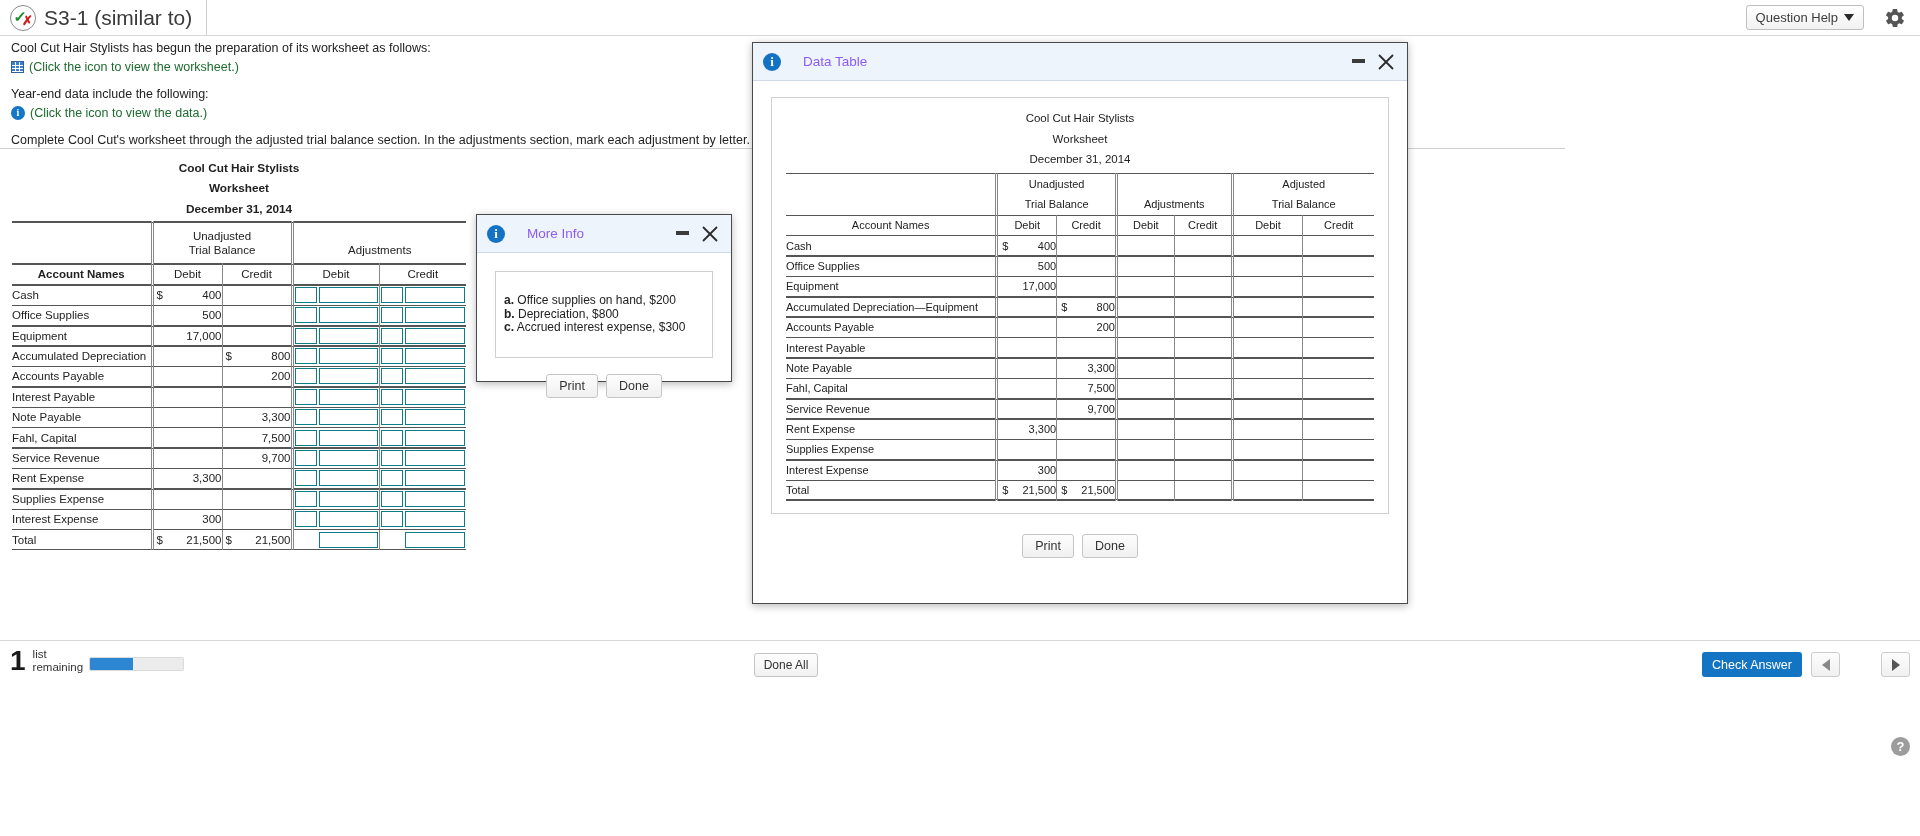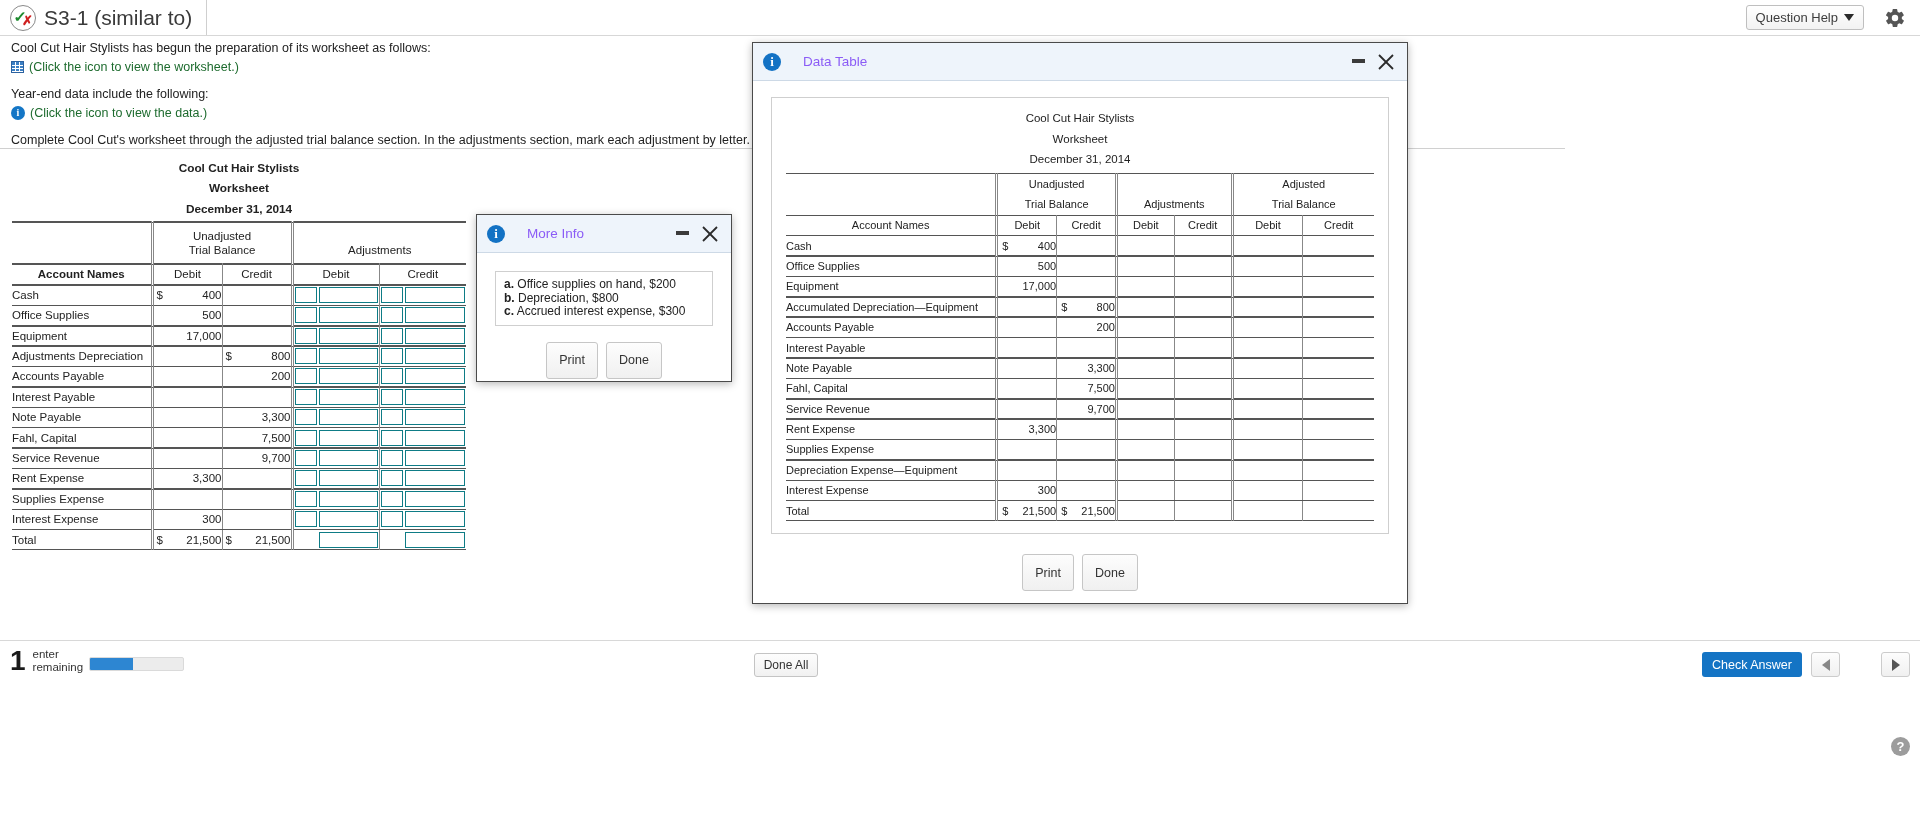"a. Office supplies on hand," .mi-box { padding: 6px 8px -> 22px 8px }
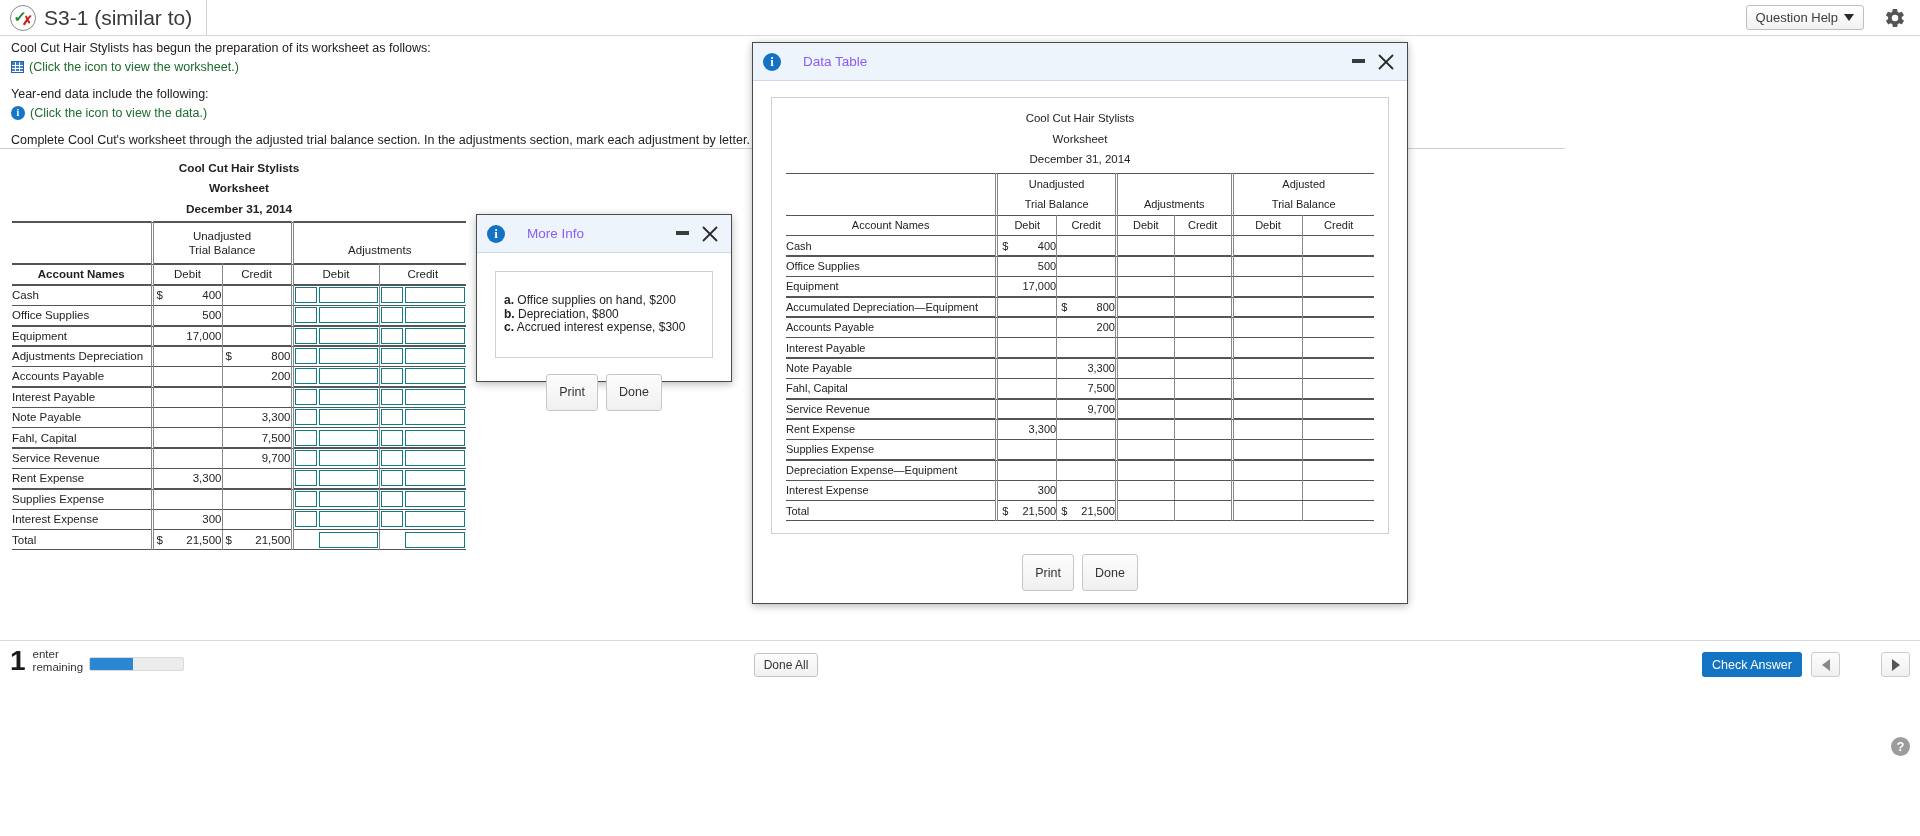"Adjustments Depreciation" td.acc { text: Adjustments -> Accumulated }
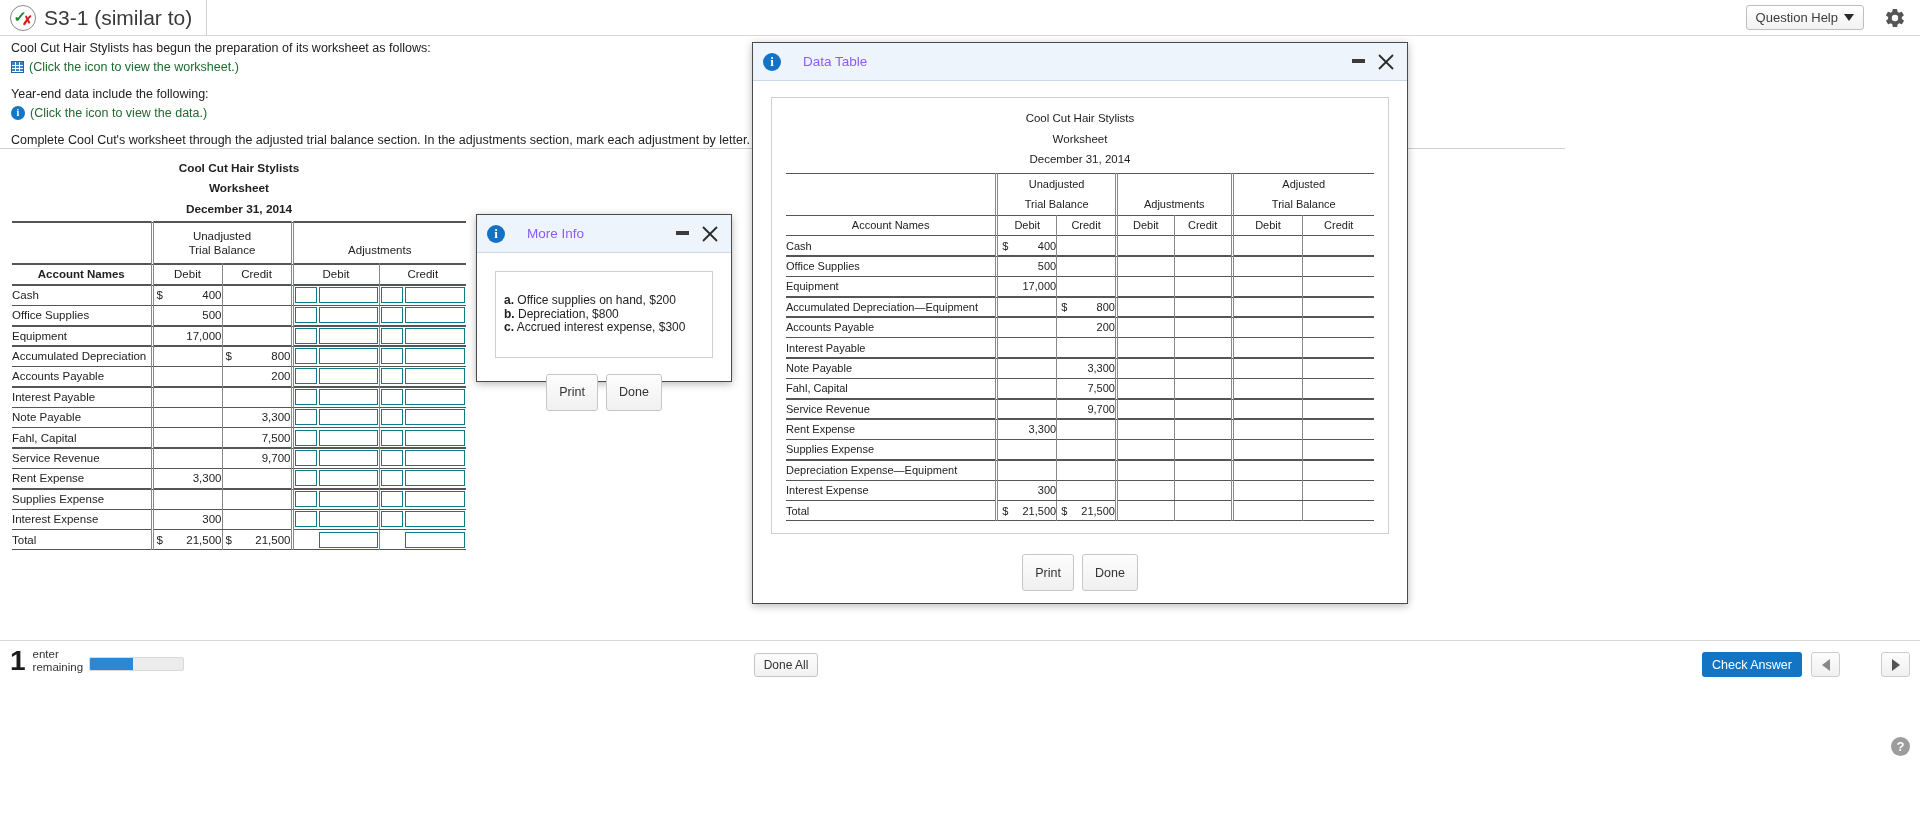"Print" .dbtn { height: 37px -> 24px }
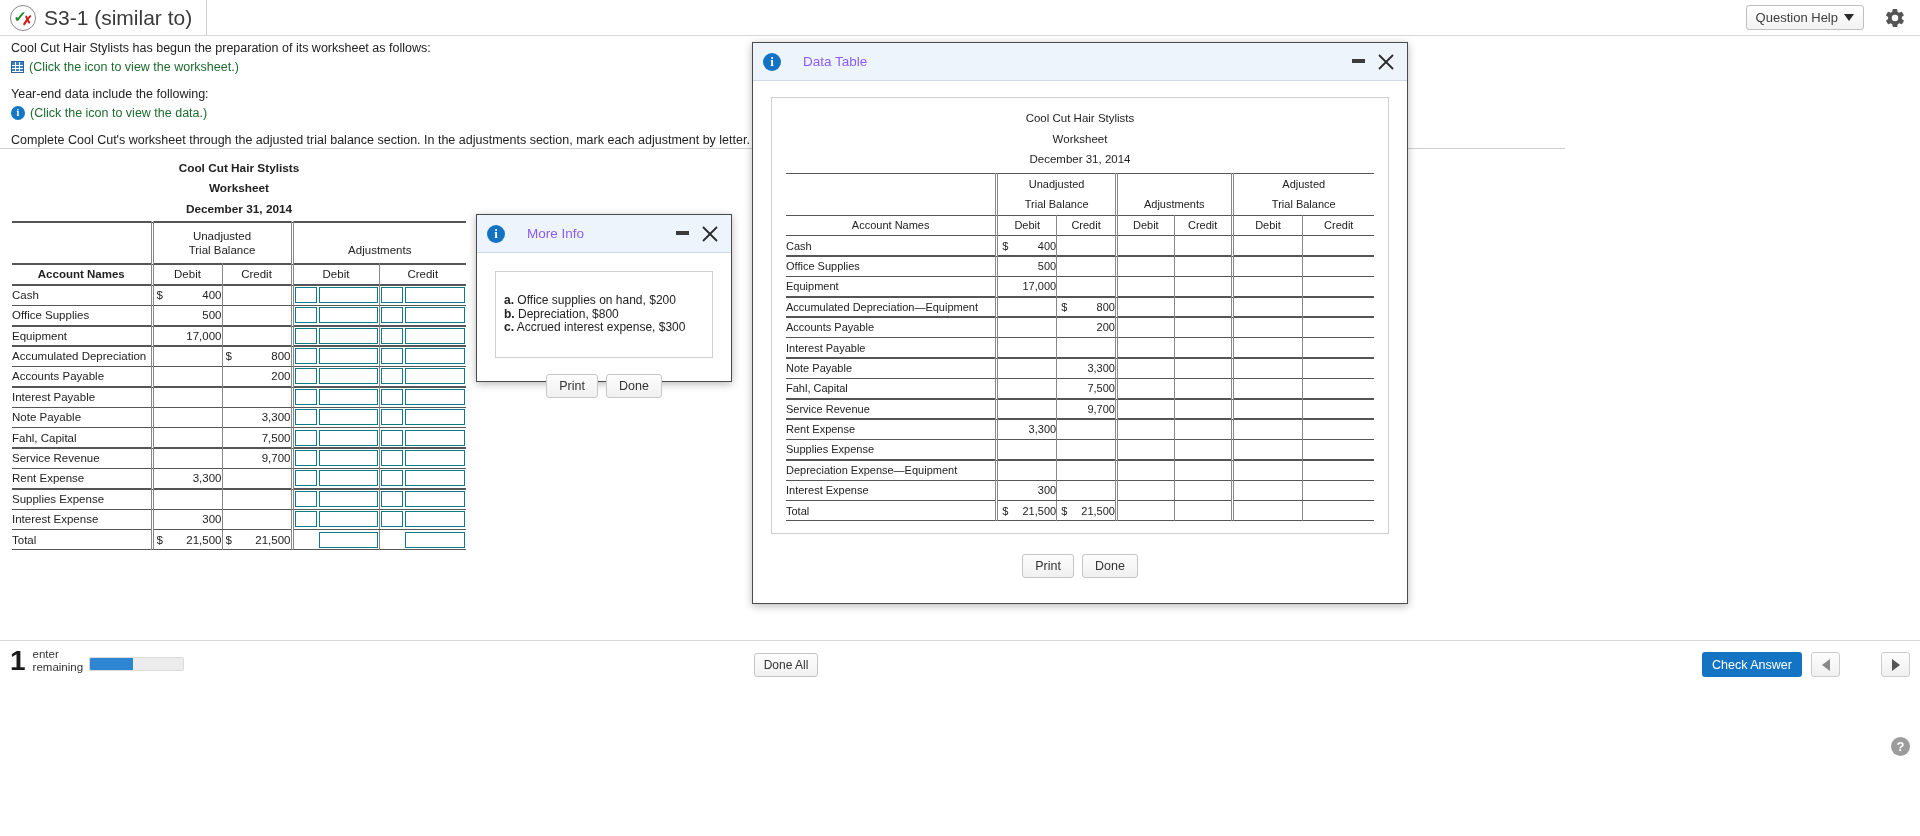"Depreciation Expense—Equipment" tr.dbl-top { html: <tr> <td>Depreciation Expense—Equipment</td> <td></td> <td></td> <td></td> <td></td> <td></td> <td></td> </tr> -> none }
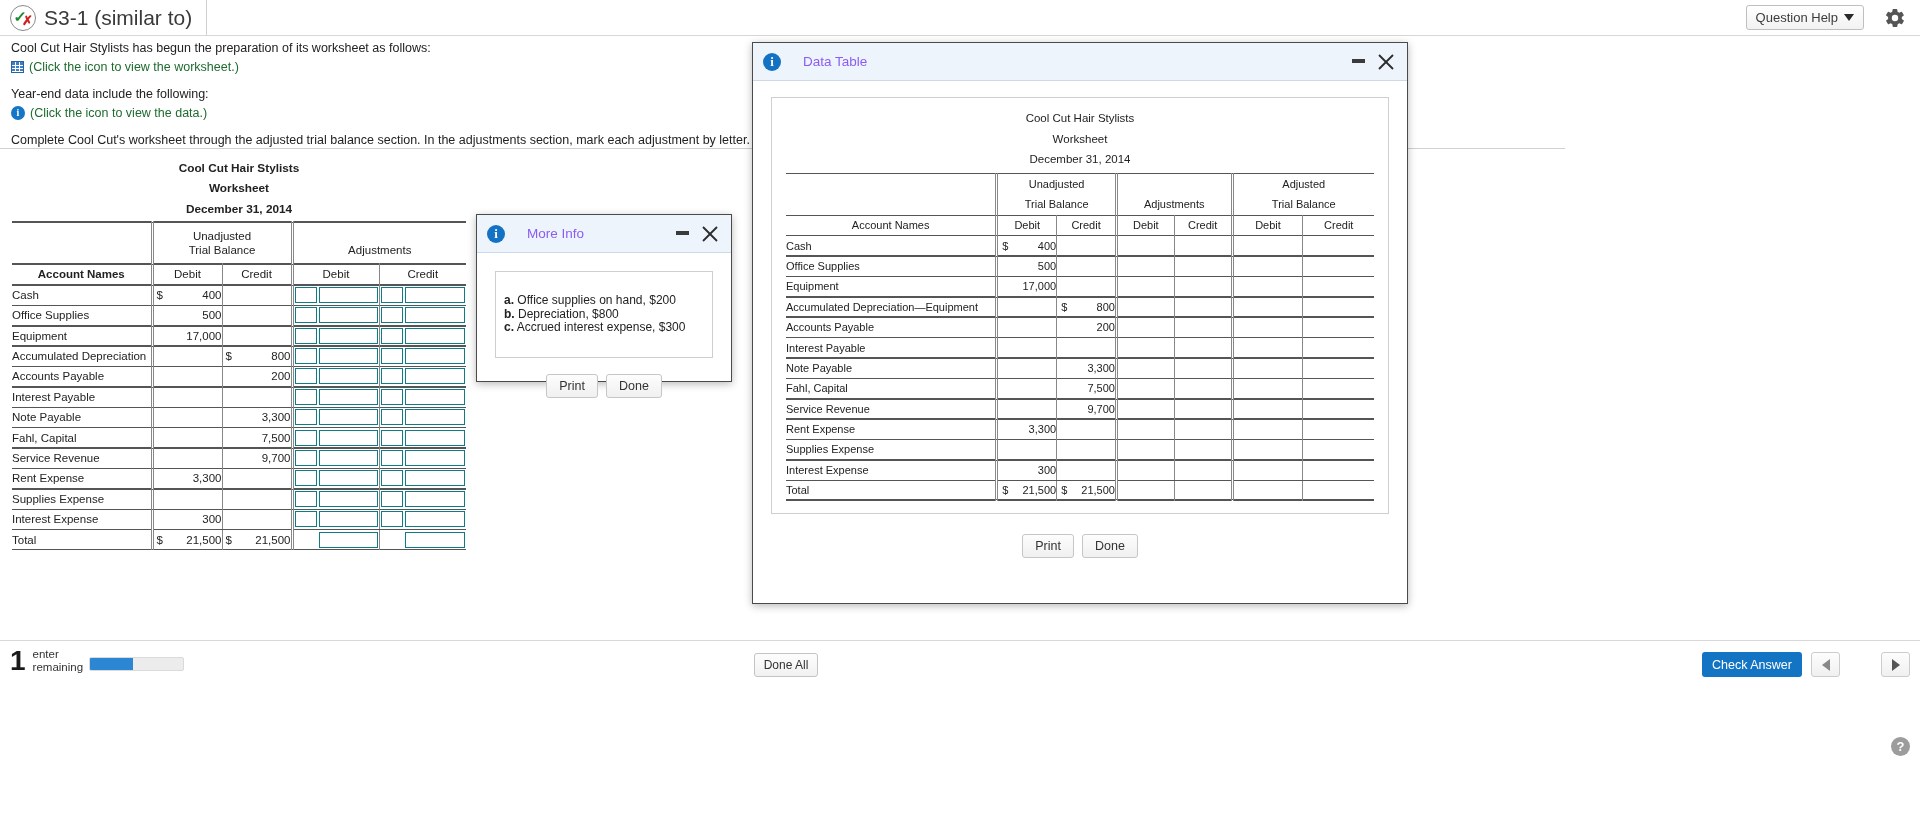"enter" span { text: enter -> list }
